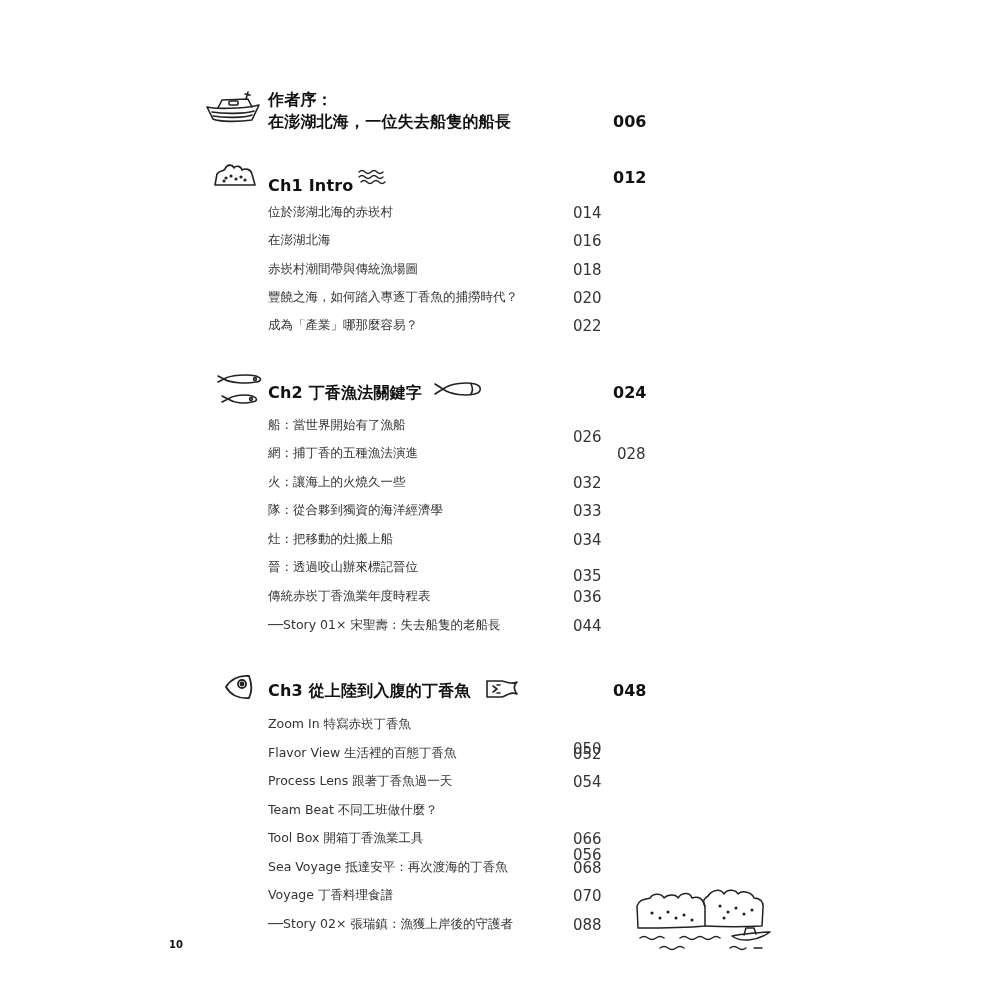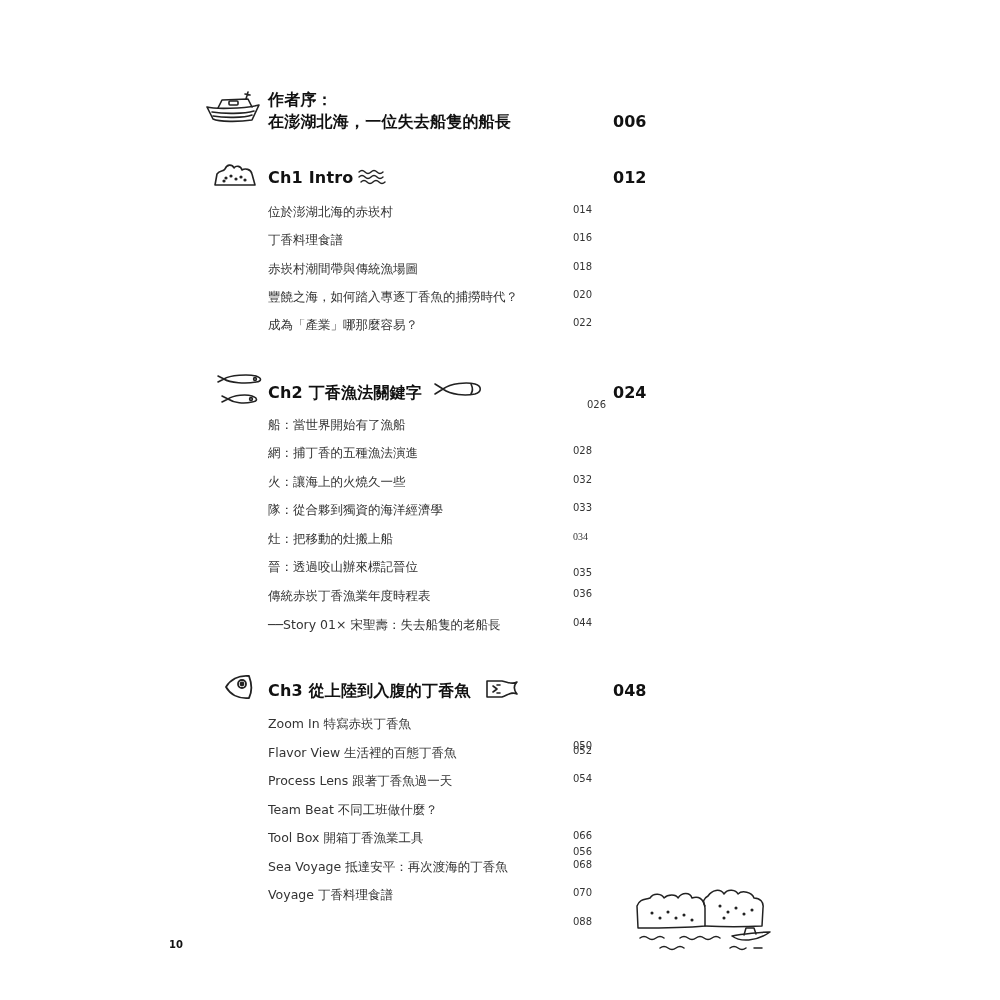"Ch1 Intro" div.heading { top: 168px -> 176px }
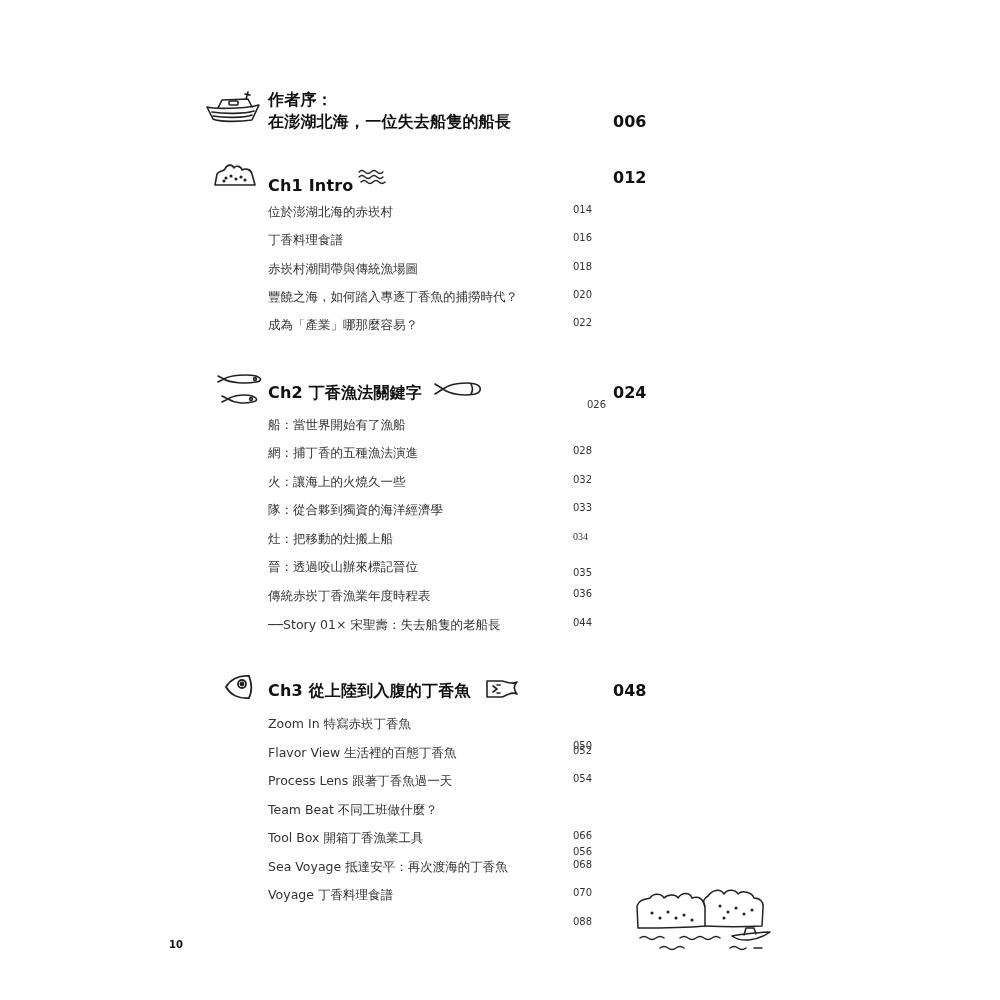"014" .entry-page { font-size: 10px -> 15px }
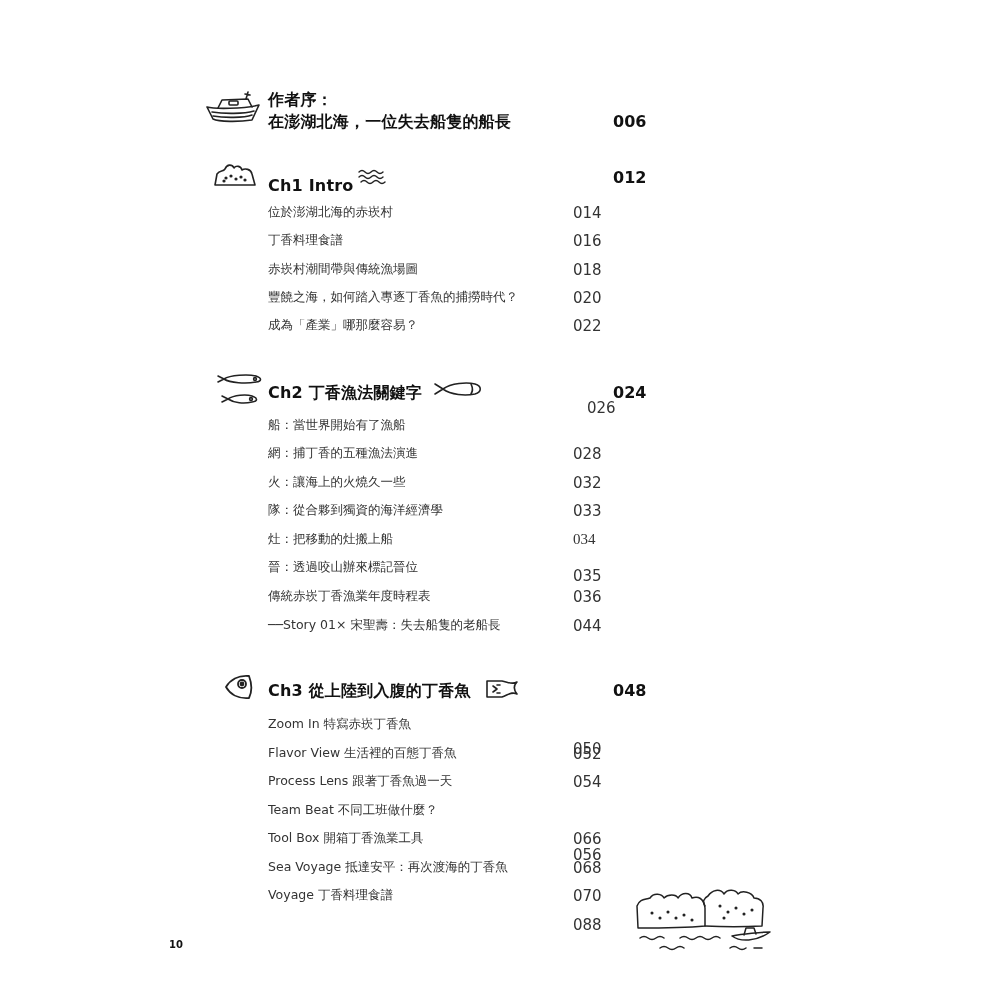"丁香料理食譜" div.entry { text: 丁香料理食譜 -> 在澎湖北海 }
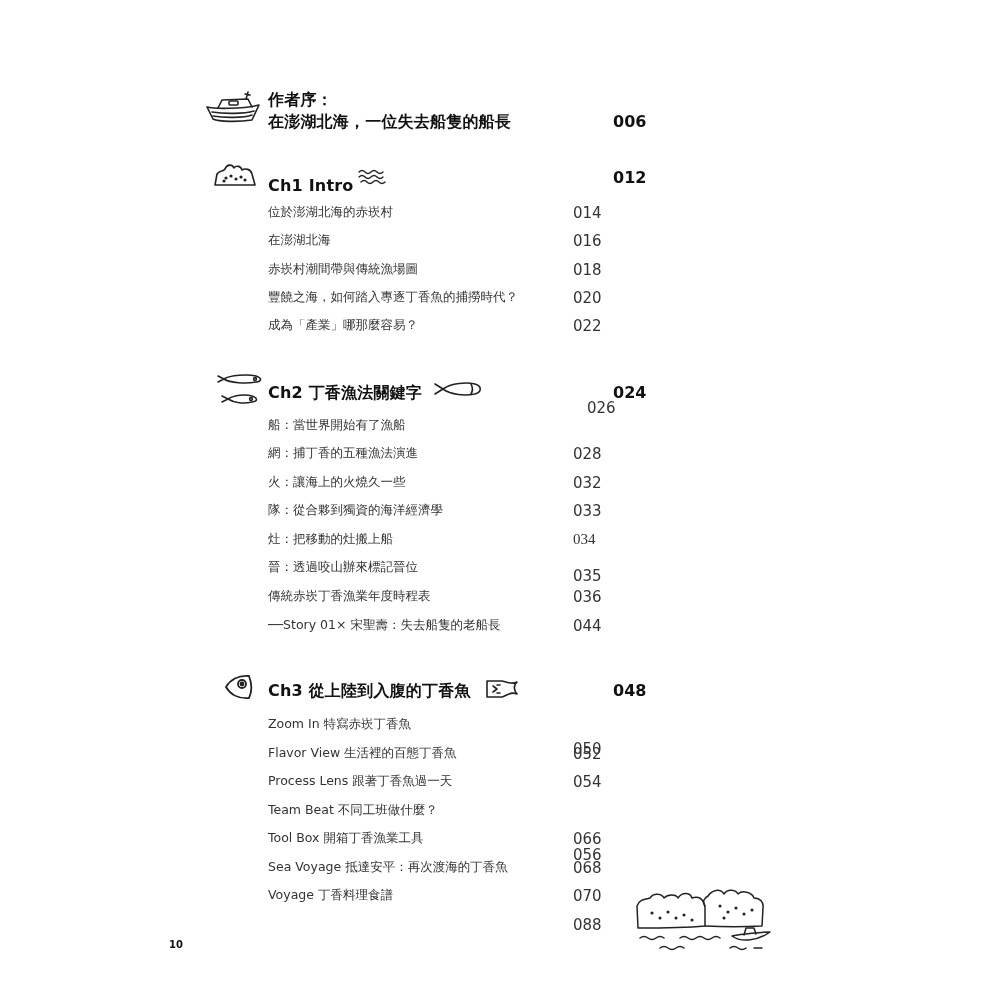"026" div.entry-page { margin-left: 14px -> none; top: 399px -> 428px }
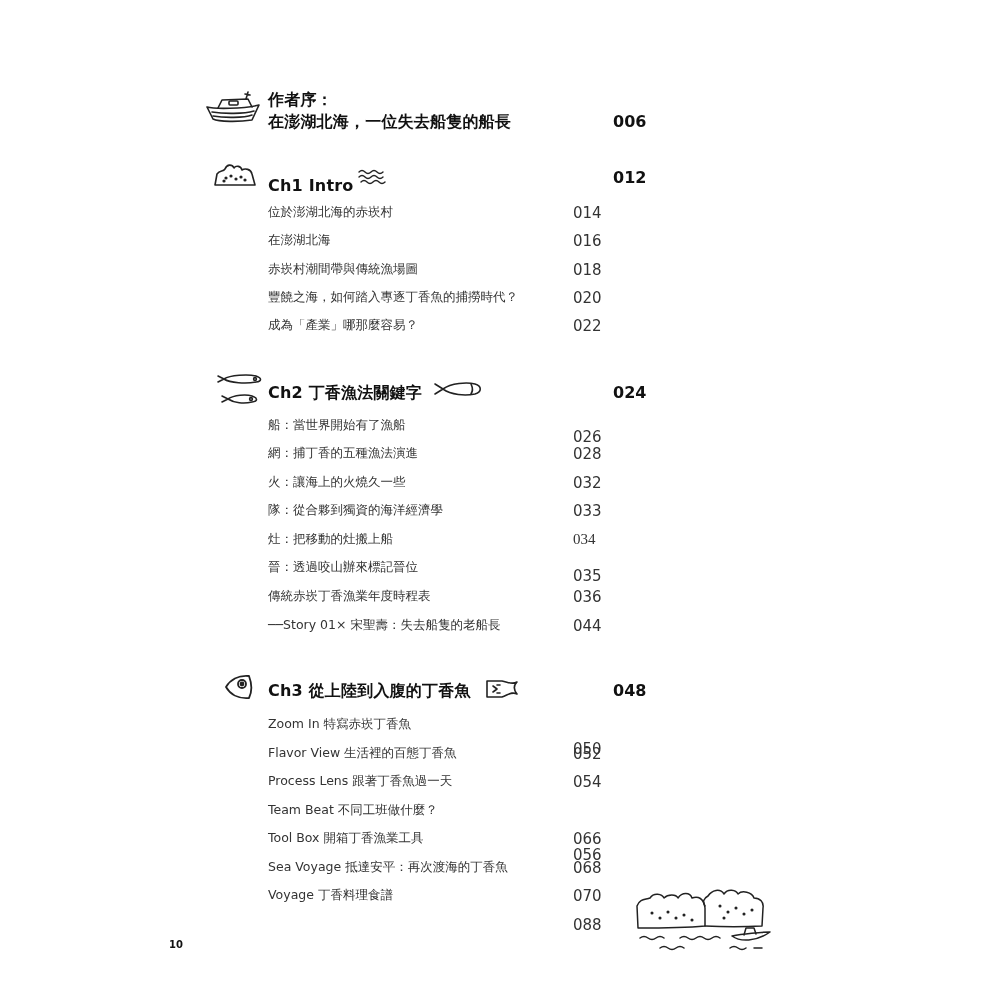"028" div.entry-page { margin-left: none -> 44px }
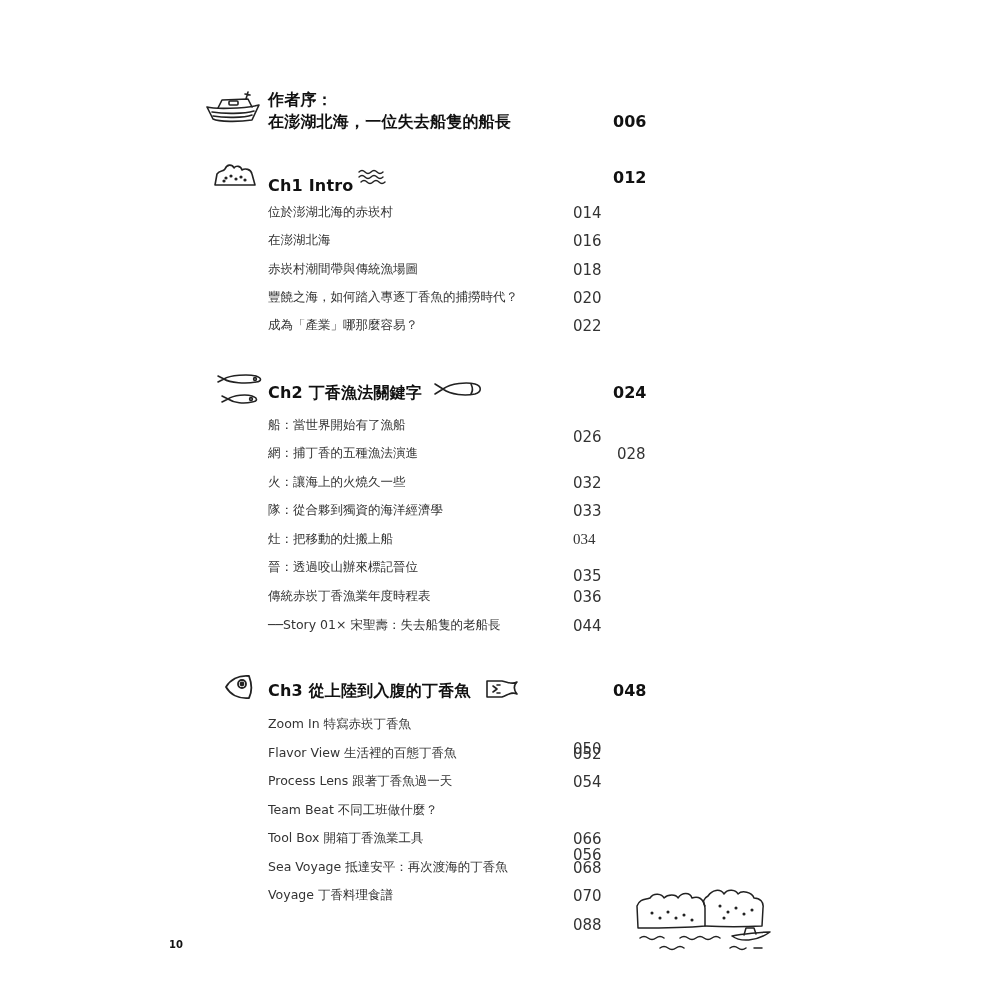"034" div.entry-page { font-family: Liberation Serif, serif -> none }
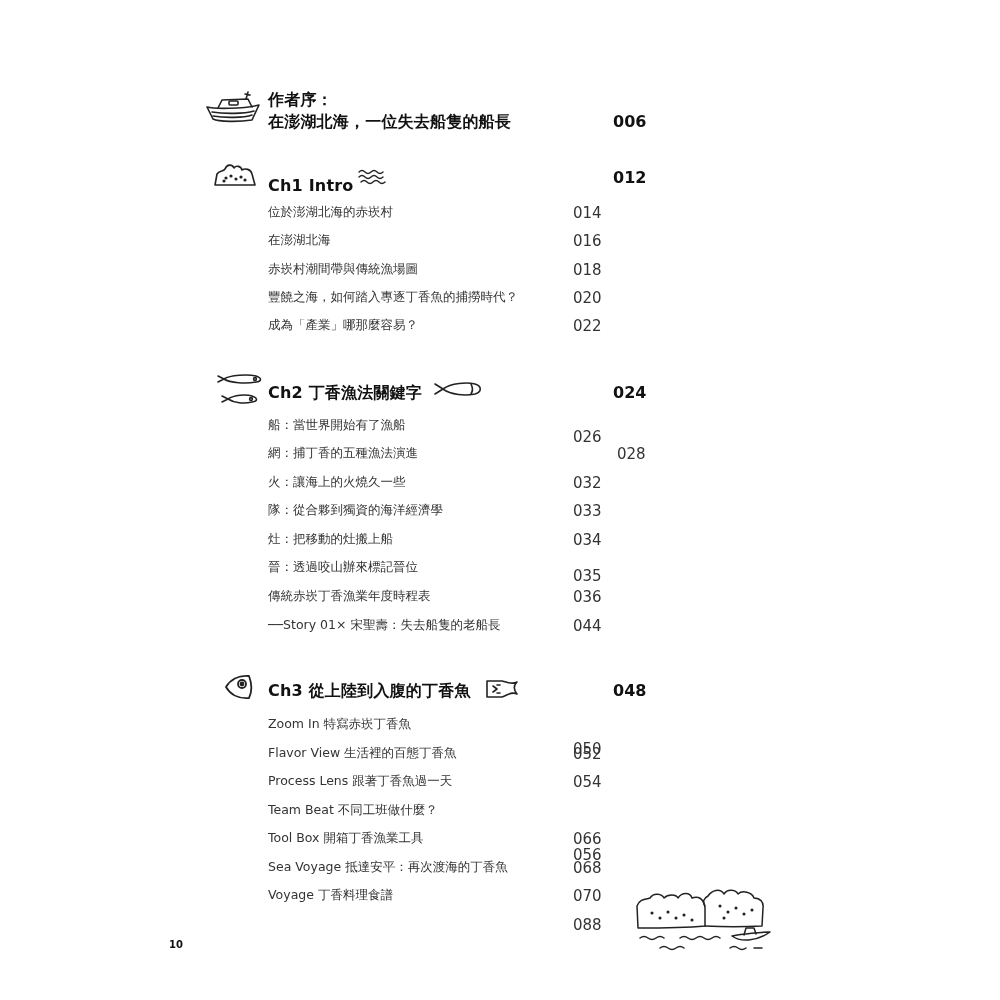"──Story 02× 張瑞鎮：漁獲上岸後的守護者" div.entry { html: none -> <div>──Story 02× 張瑞鎮：漁獲上岸後的守護者</div> }
